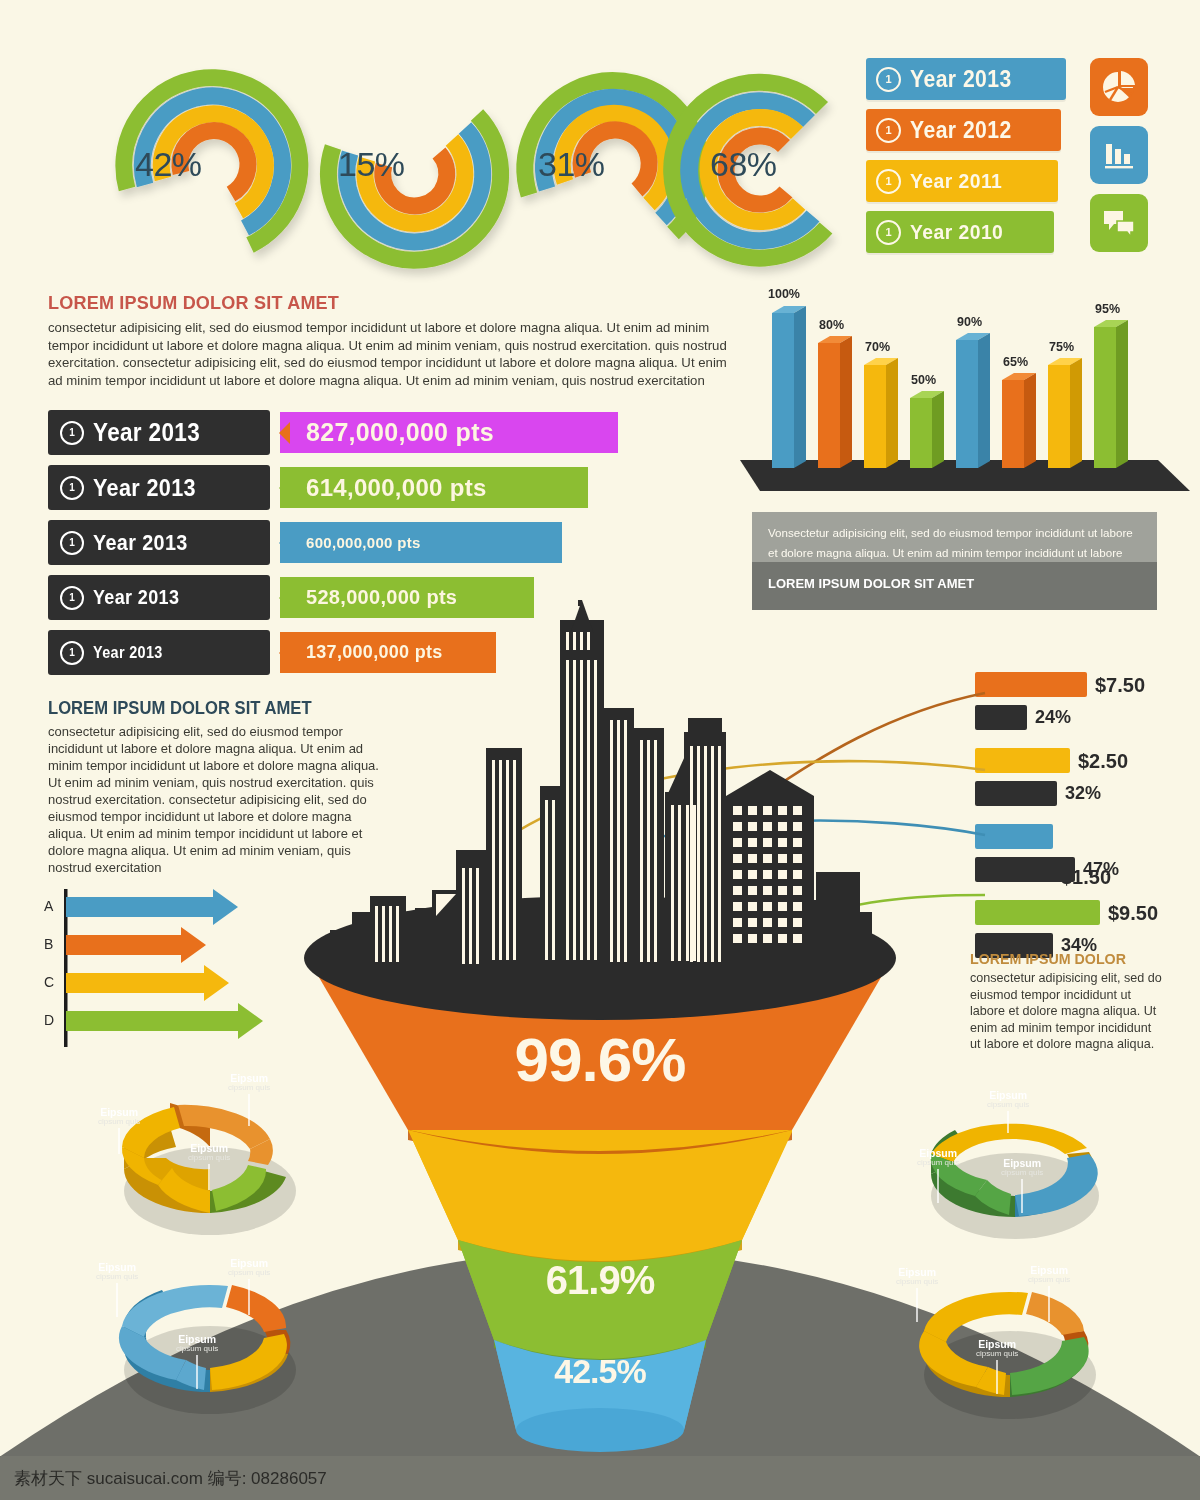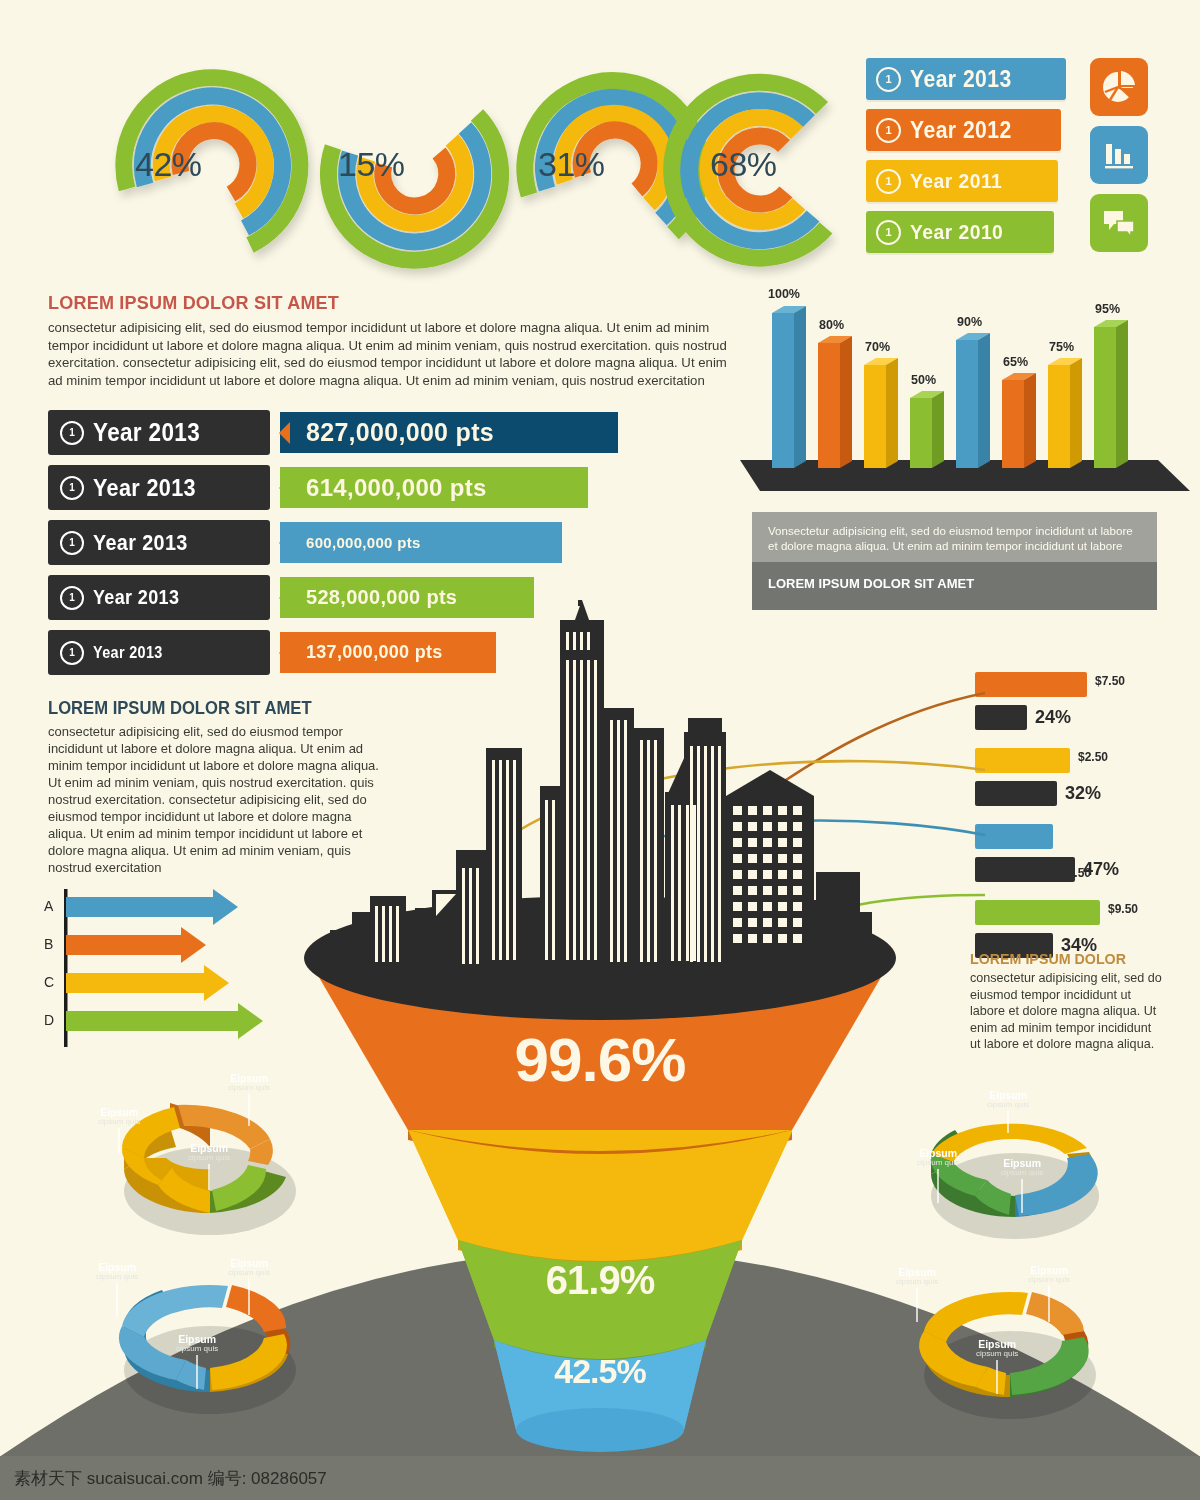"827,000,000 pts" div.val { background: #0c4a6e -> #d946ef }
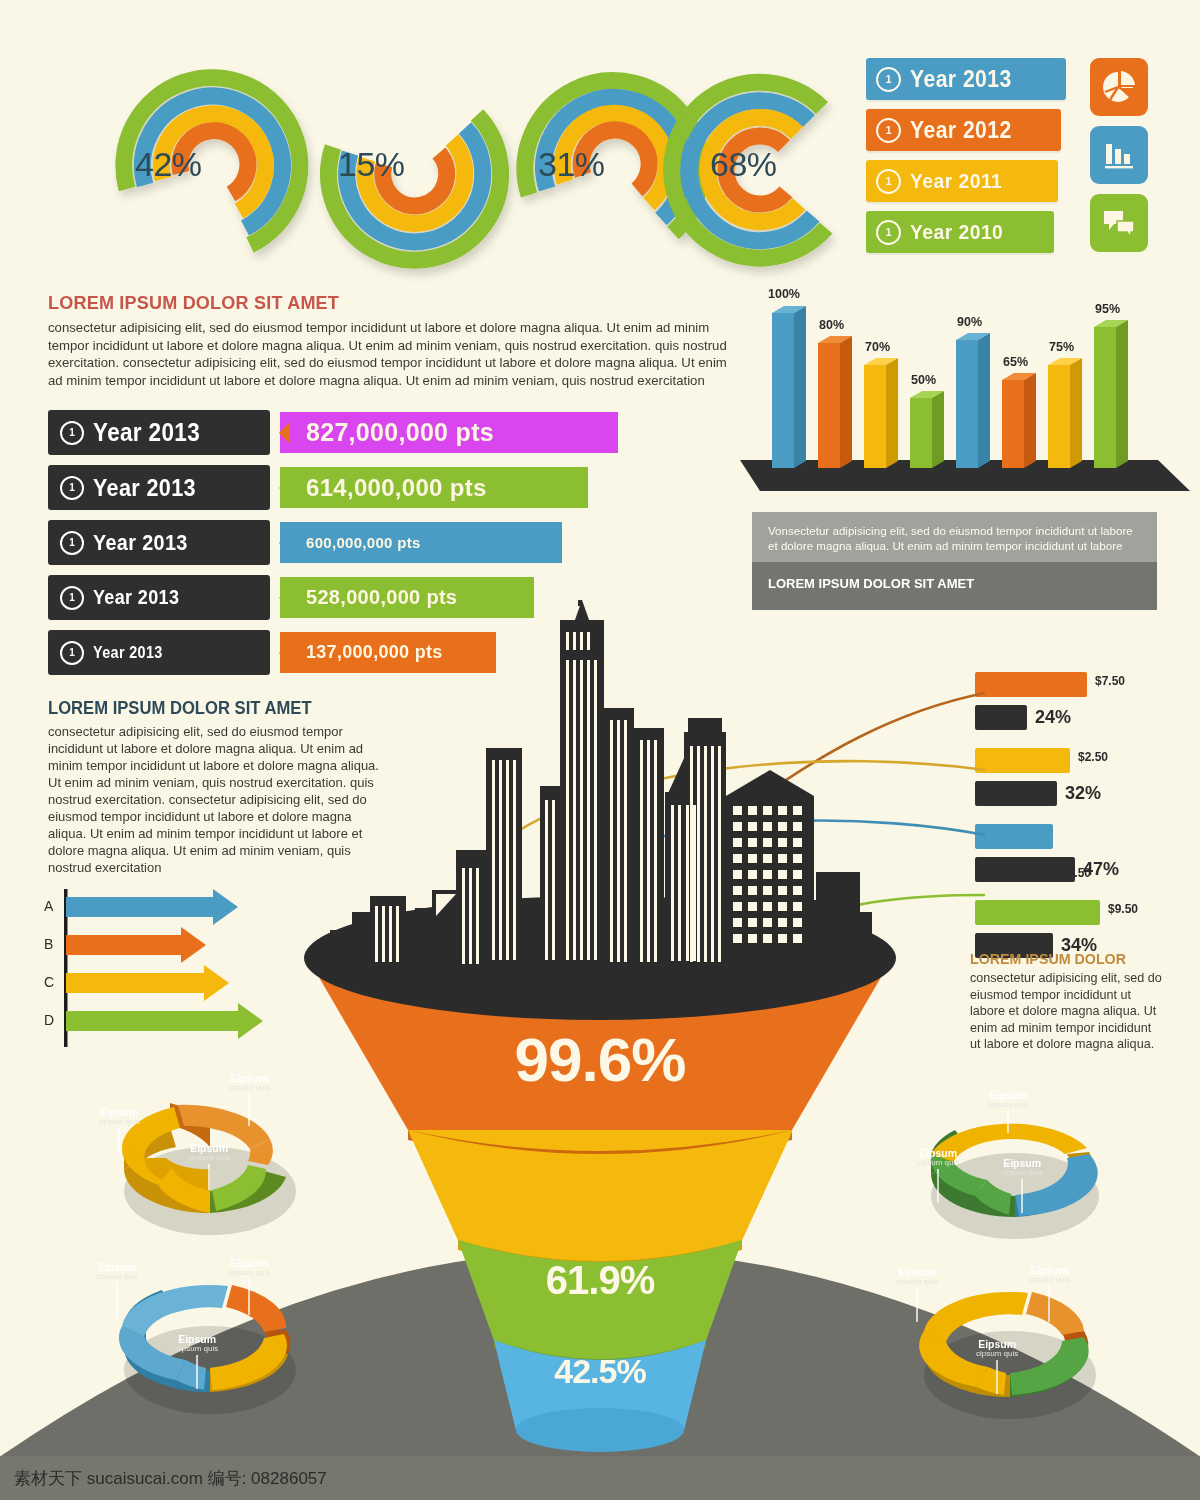"Vonsectetur adipisicing elit, sed do" #gbox1 p { line-height: 15px -> 20px }
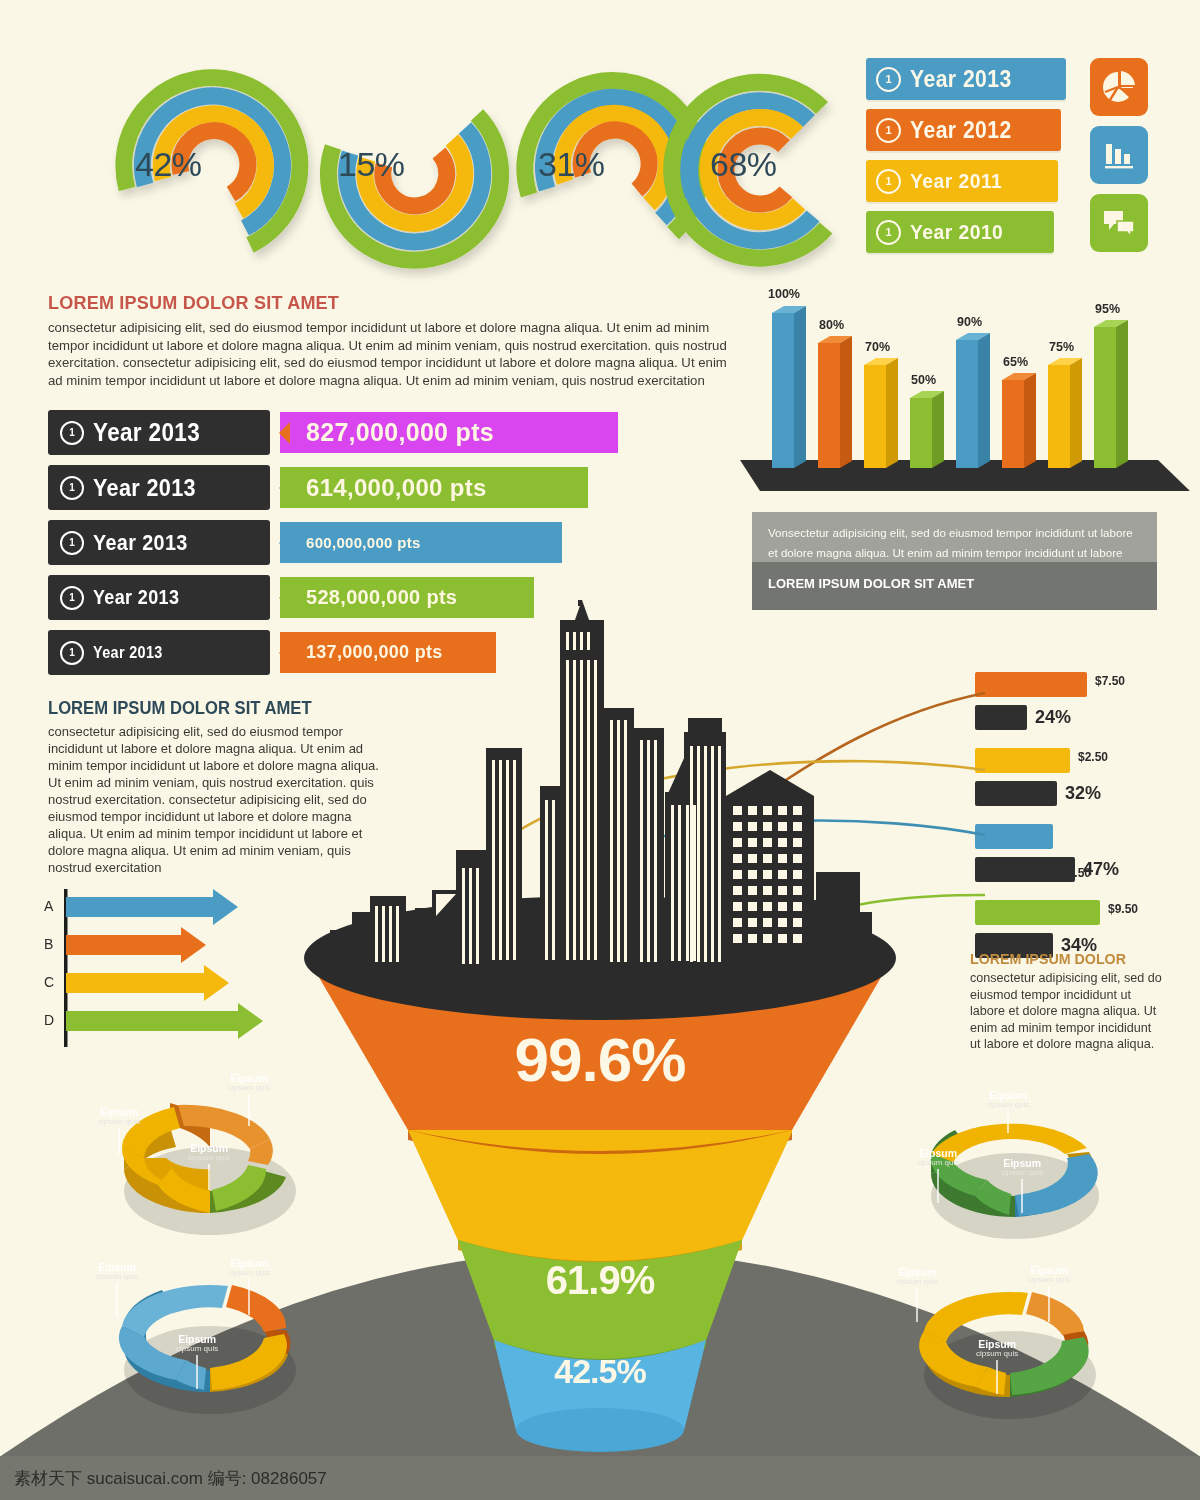"$7.50" .pb-amt { font-size: 12px -> 20px }
